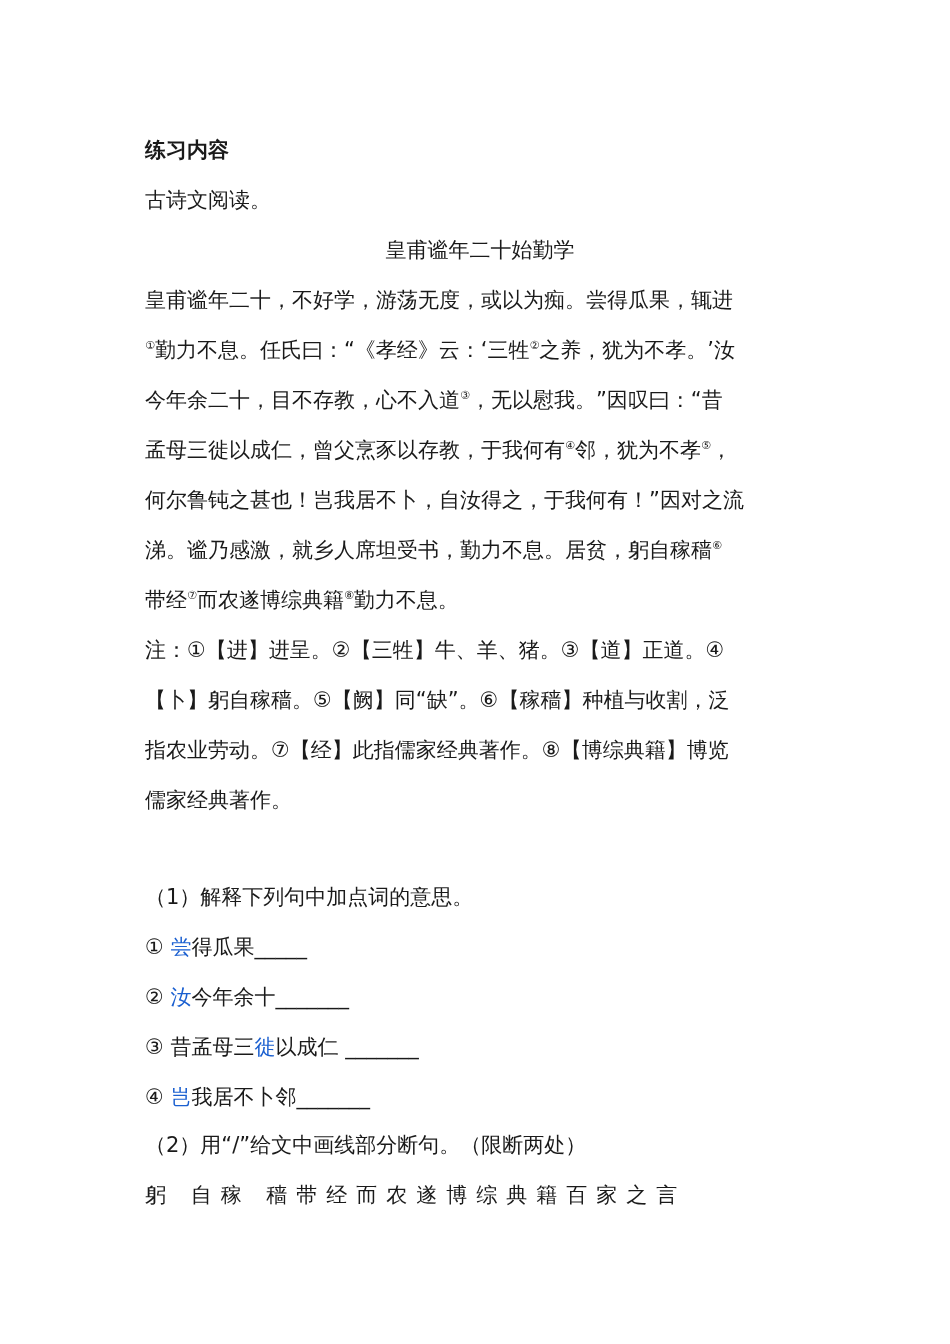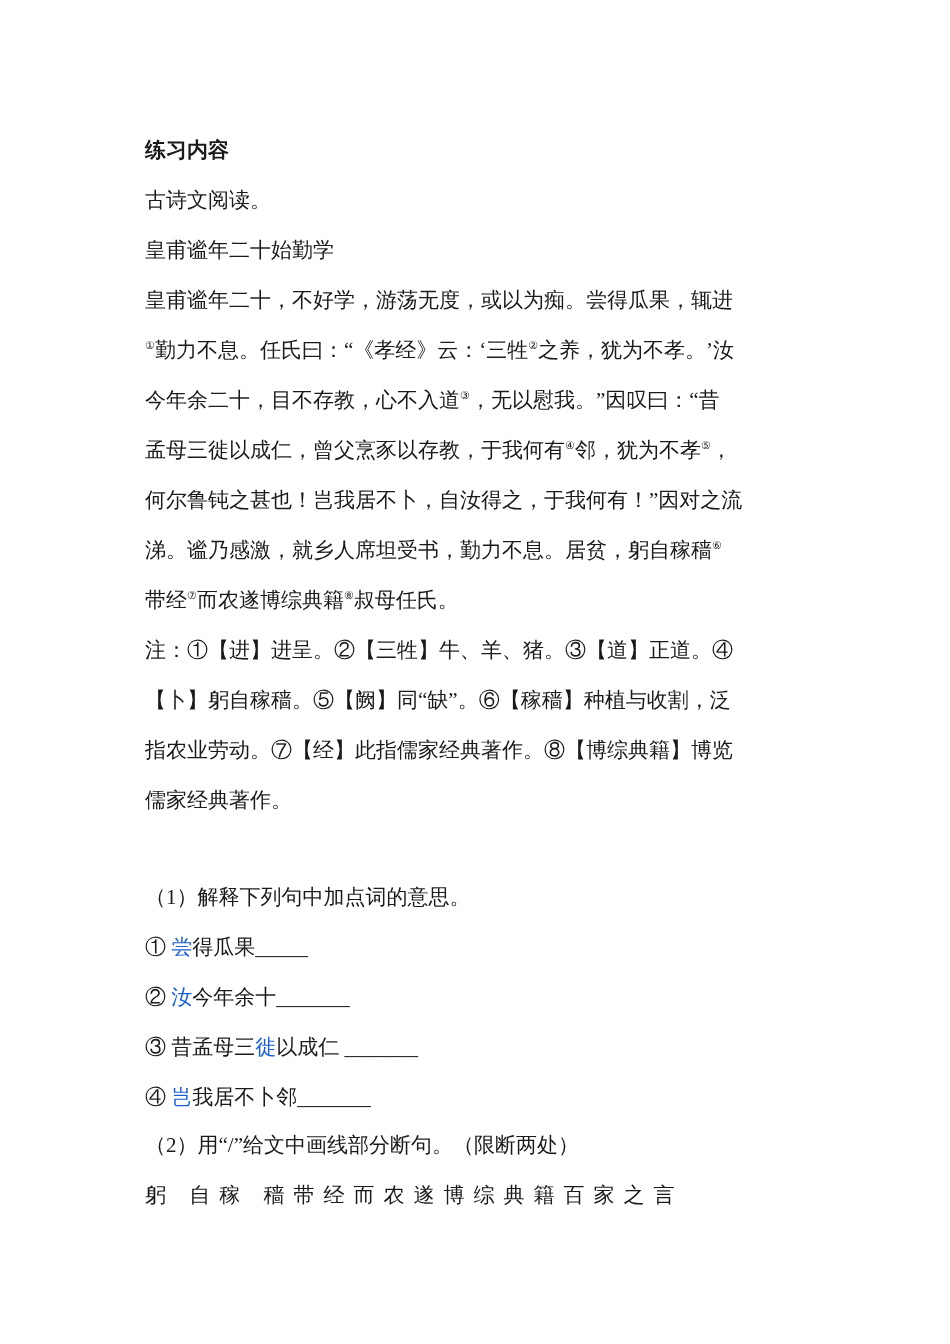"练习内容" .line { font-family: Liberation Serif, serif -> none }
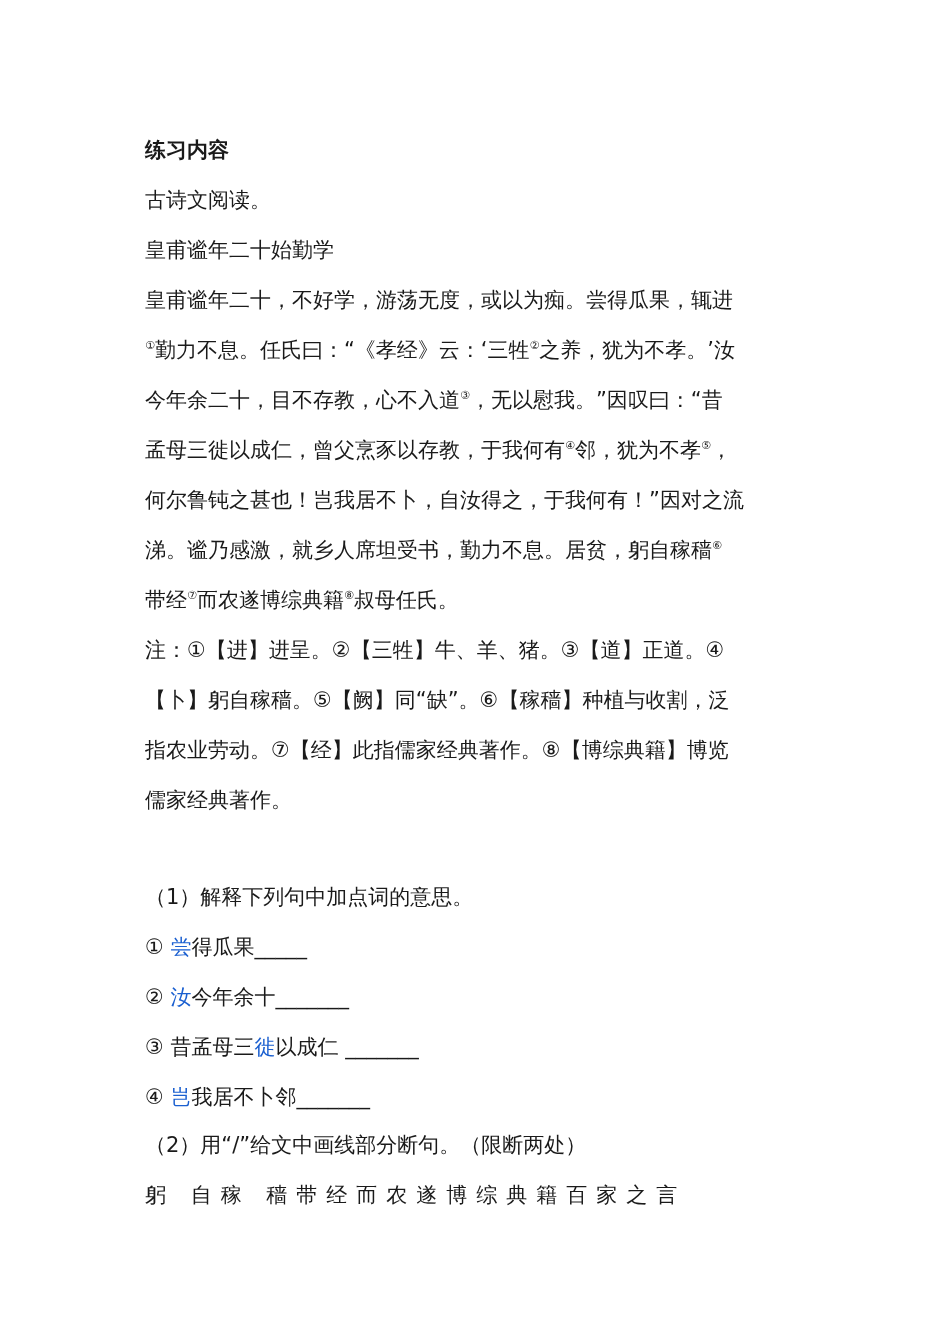"皇甫谧年二十始勤学" .title { text-align: left -> center }
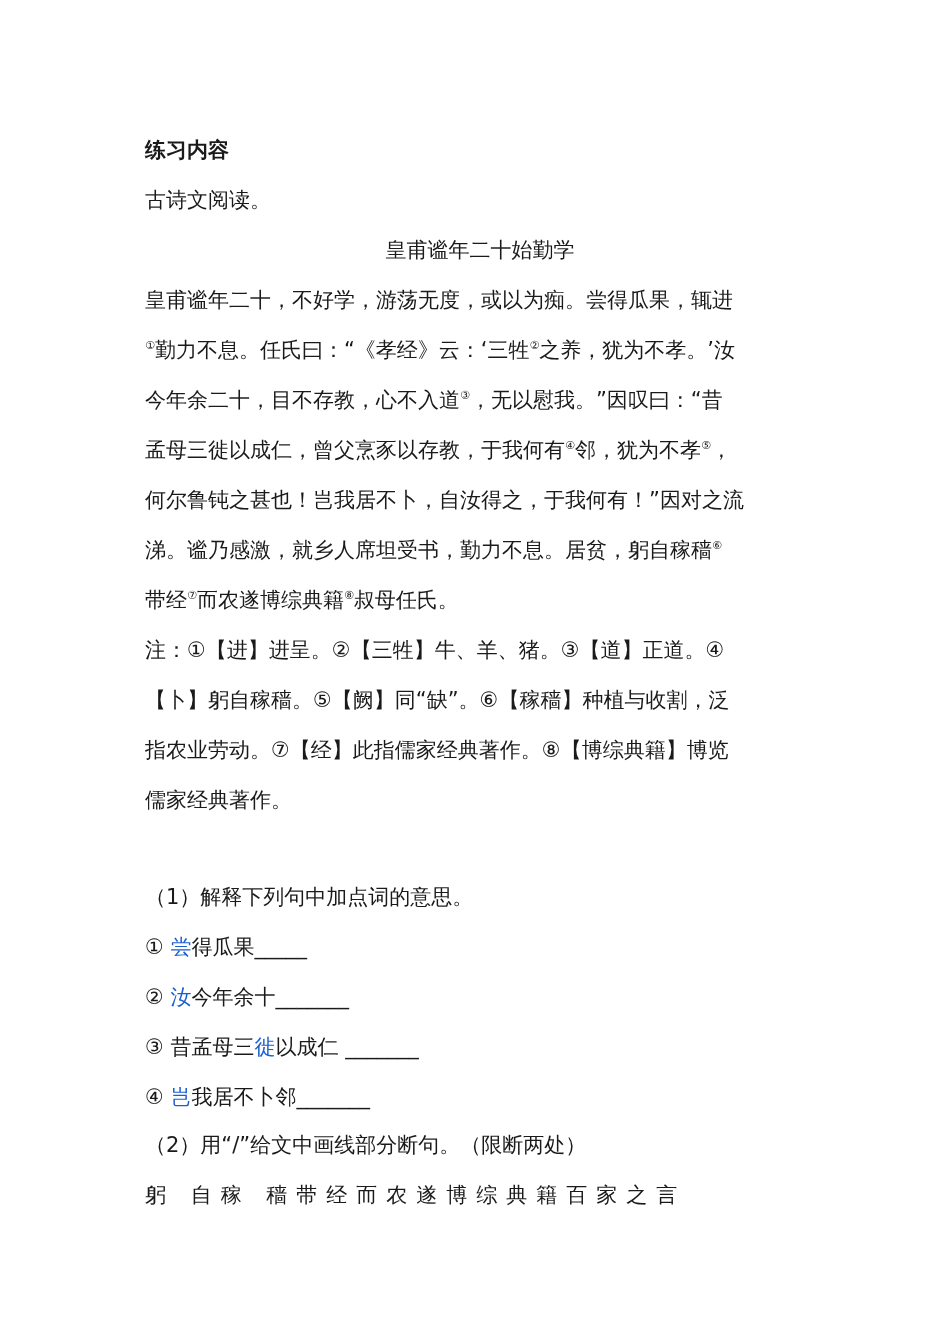"叔母任氏。" span { text: 叔母任氏 -> 勤力不息 }
